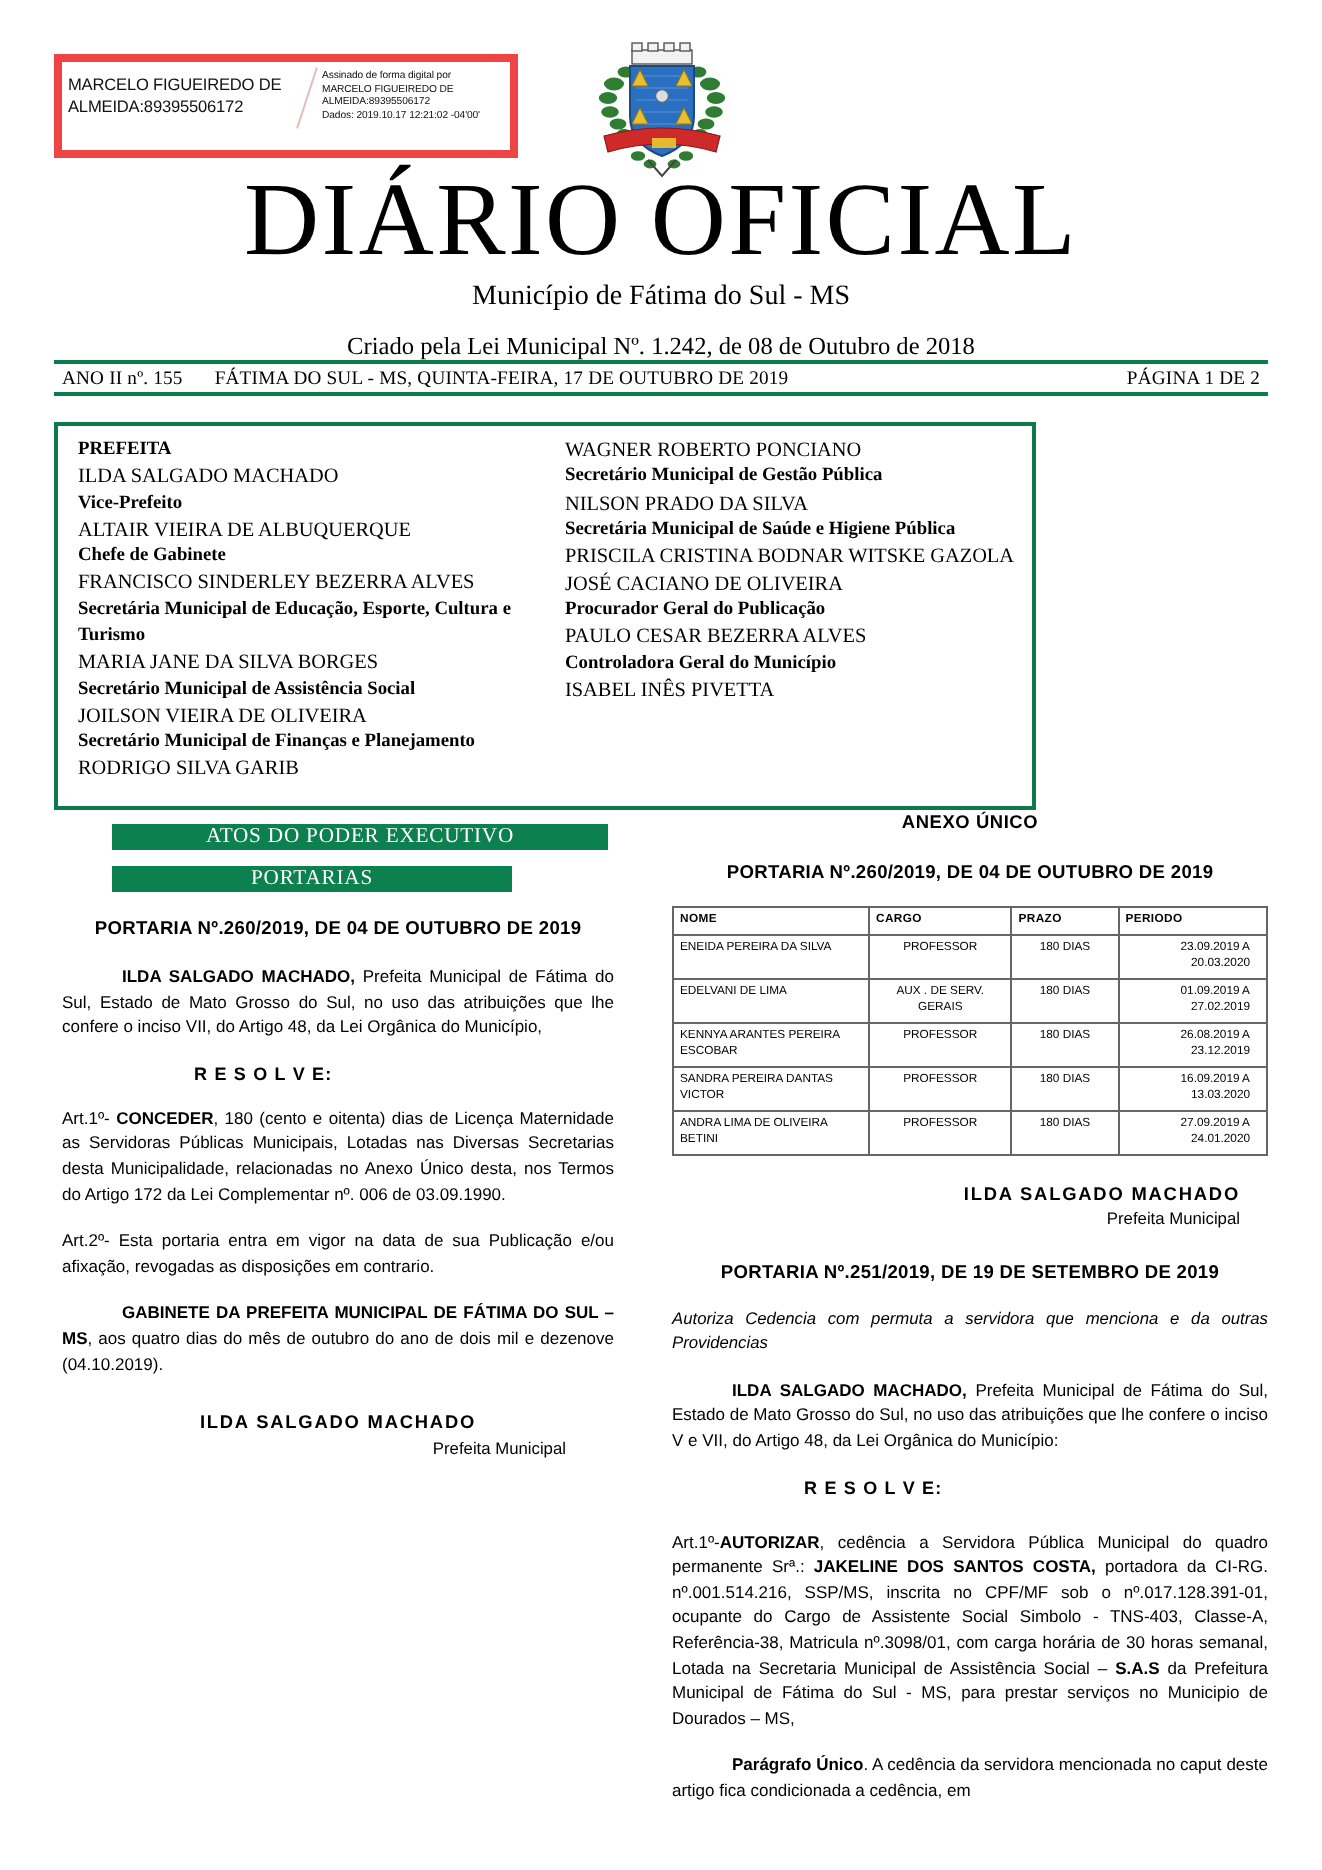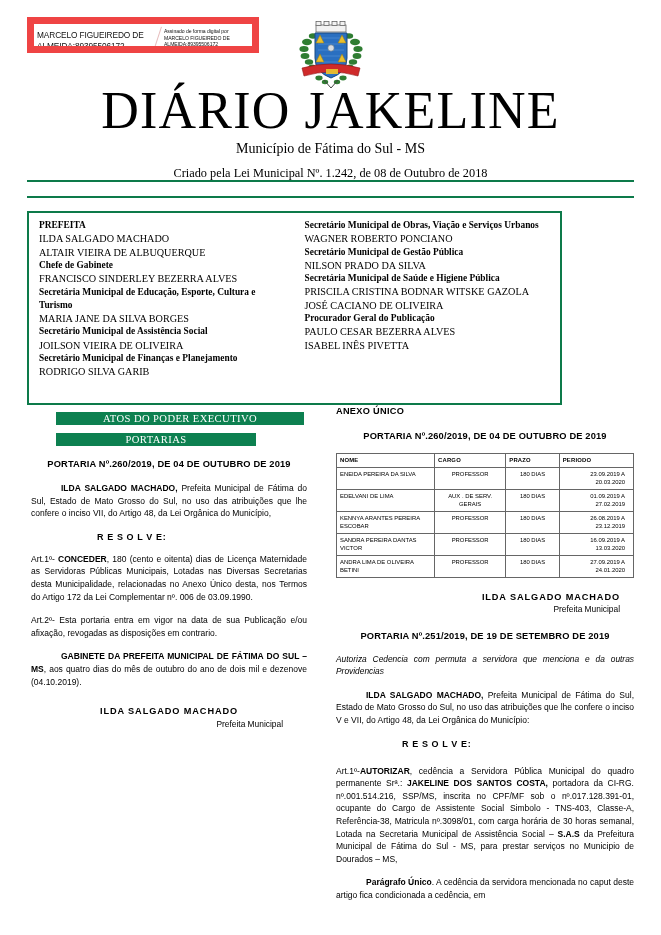"MARCELO FIGUEIREDO DE" .sig-row { border: 7px solid #ef4444 -> 4px solid #ef4444; height: 36px -> 52px; top: 17px -> 27px }
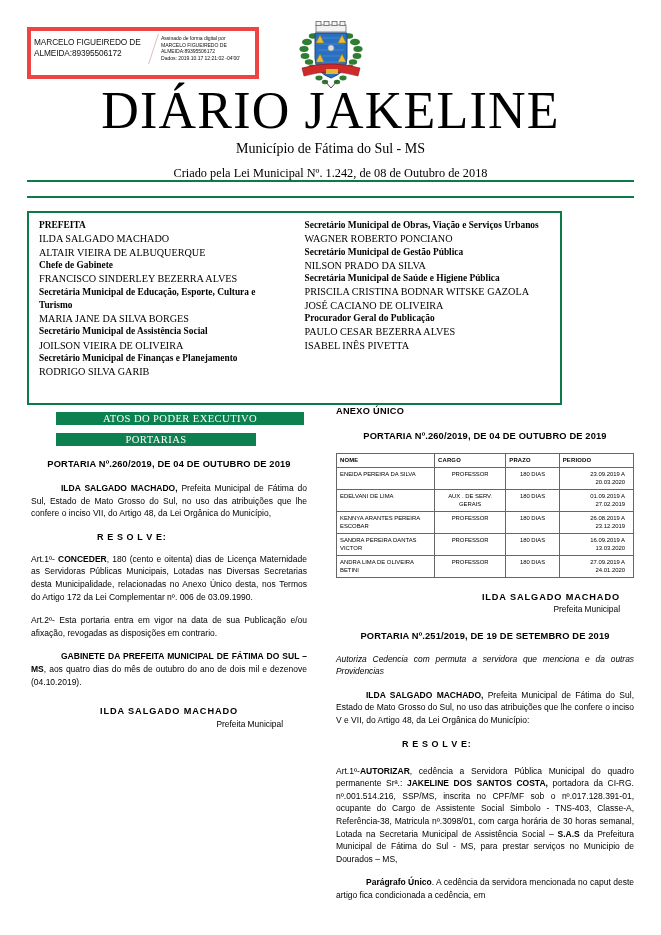"DIÁRIO JAKELINE" div.doc-title { text: JAKELINE -> OFICIAL }
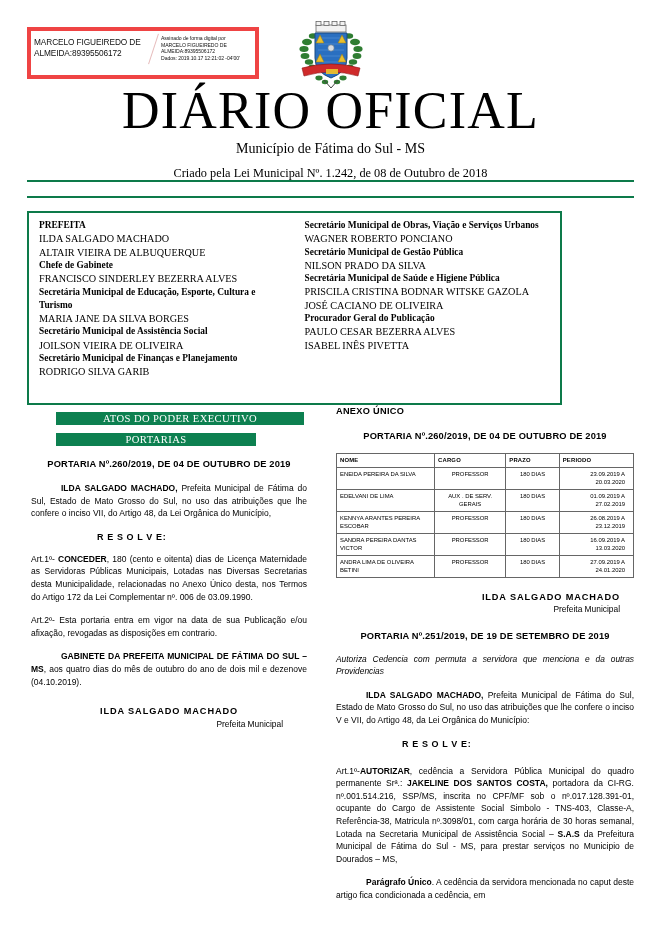"ANO II nº. 155" div.anobar { html: none -> <div> <span>ANO II nº. 155</span> <span>FÁTIMA DO SUL - MS, QUINTA-FEIRA, 17 DE OUTUBRO DE 2019</span> <span>PÁGINA 1 DE 2</span> </div> }
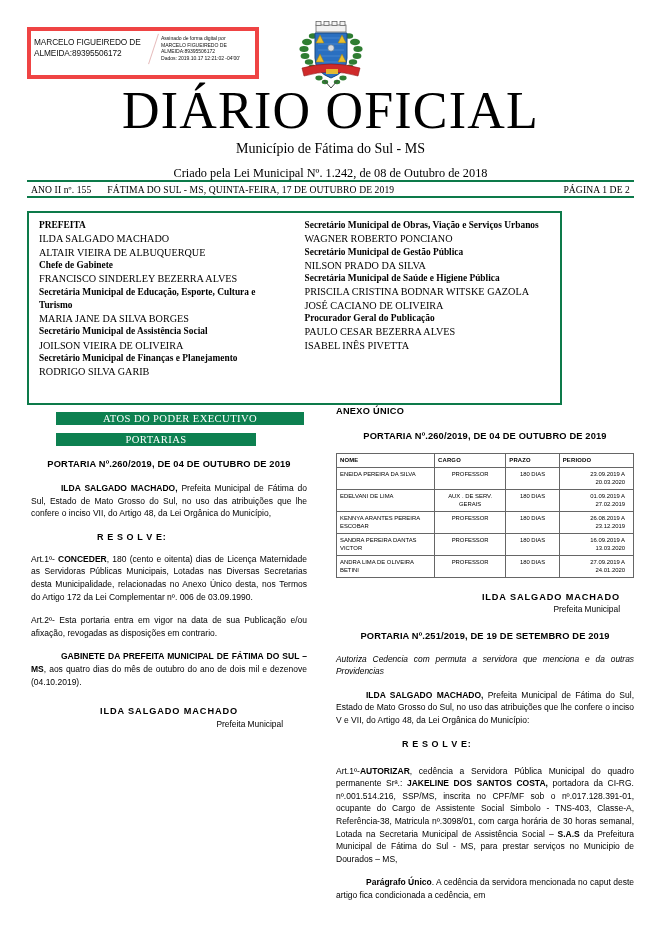"PREFEITA" .officials { width: 535px -> 491px }
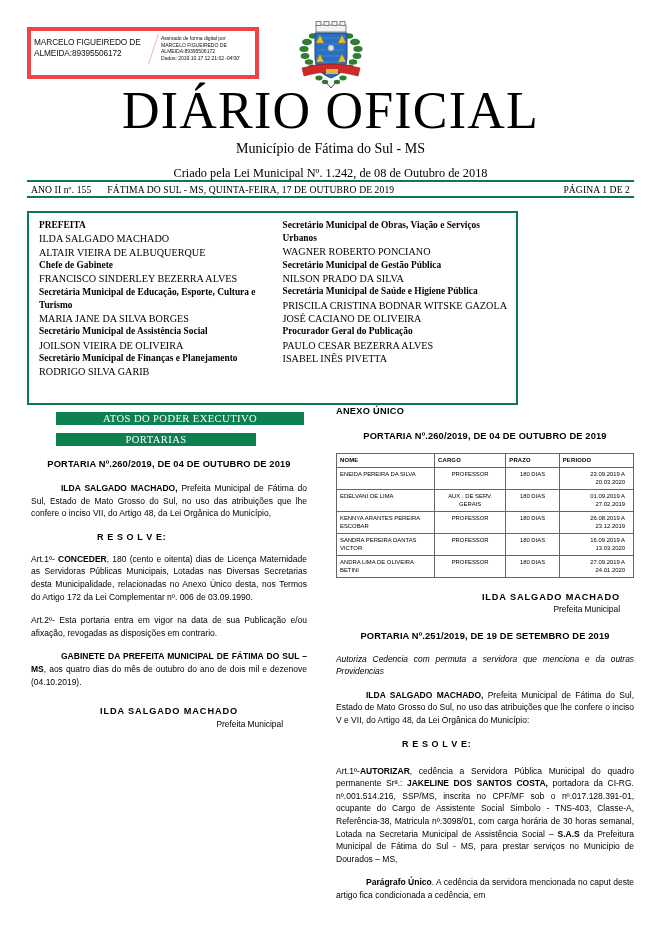"Secretário Municipal de Obras, Viação" div.role { html: <div>Secretário Municipal de Obras, Viação e Serviços Urbanos</div> -> none }
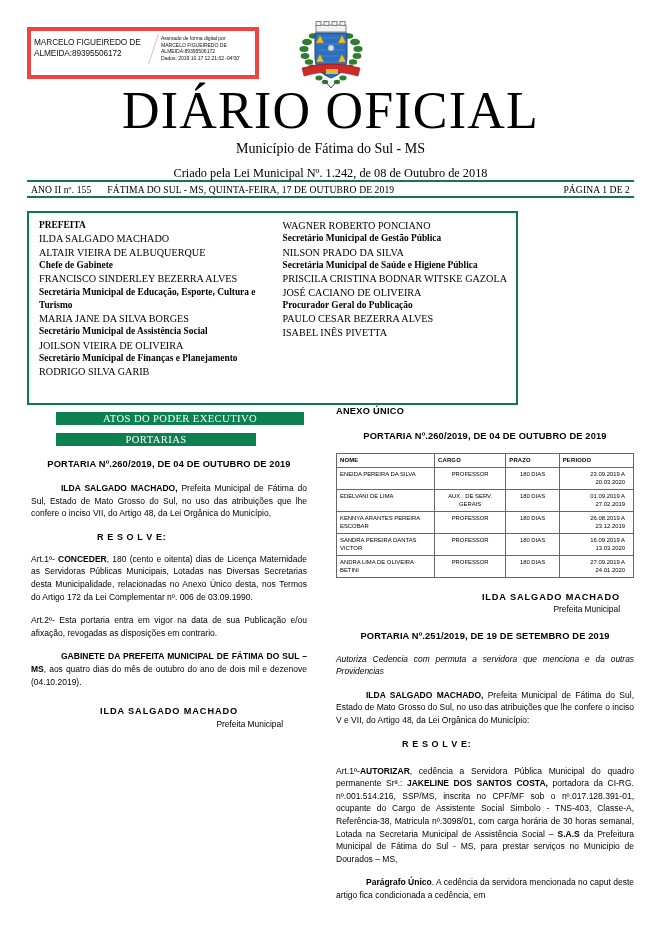"Vice-Prefeito" div.role { html: none -> <div>Vice-Prefeito</div> }
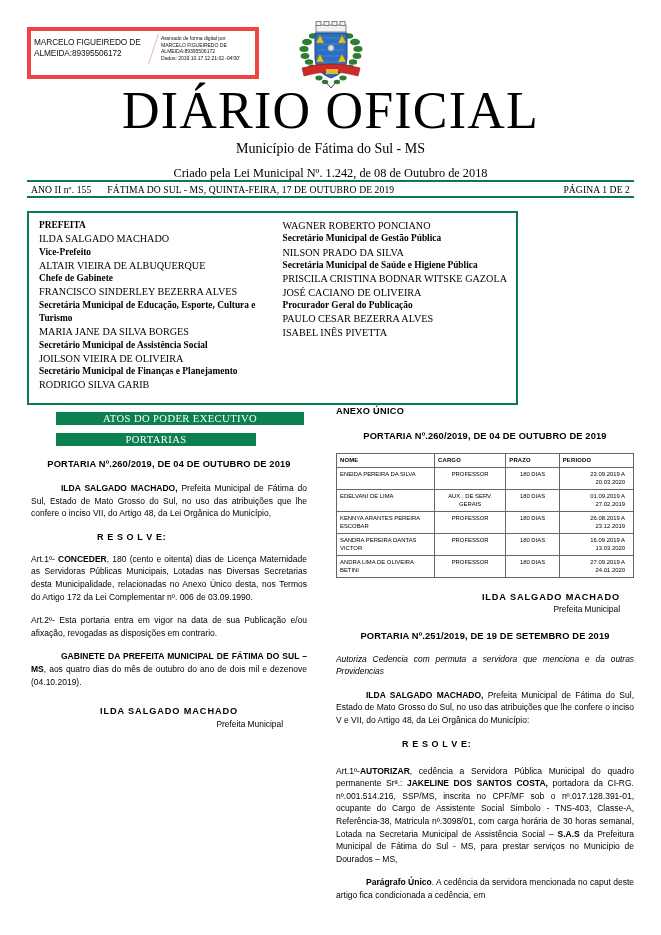"Controladora Geral do Município" div.role { html: none -> <div>Controladora Geral do Município</div> }
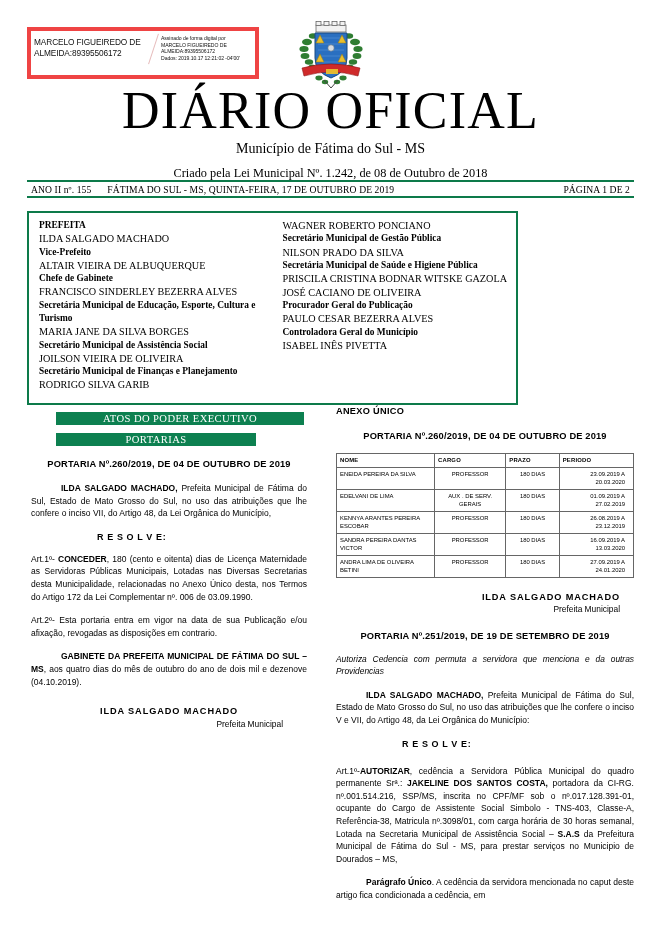"ANEXO ÚNICO" .h-anexo { text-align: left -> center }
